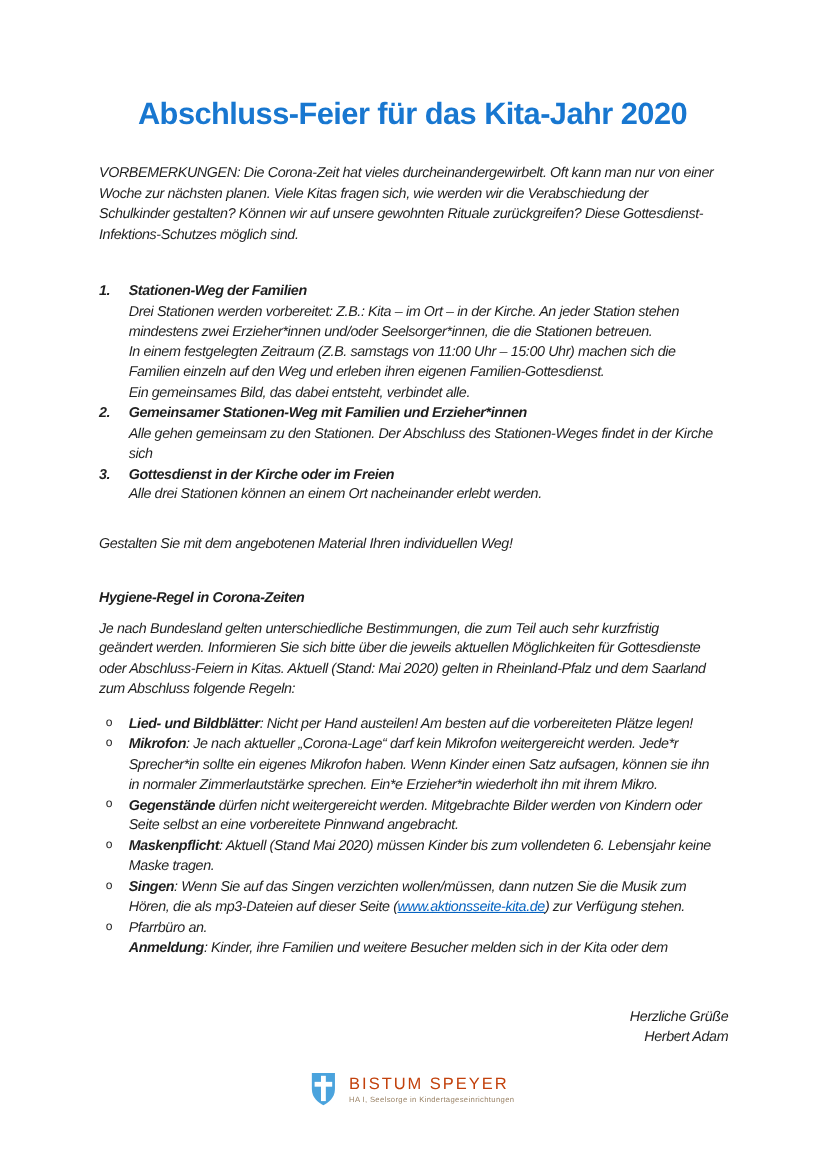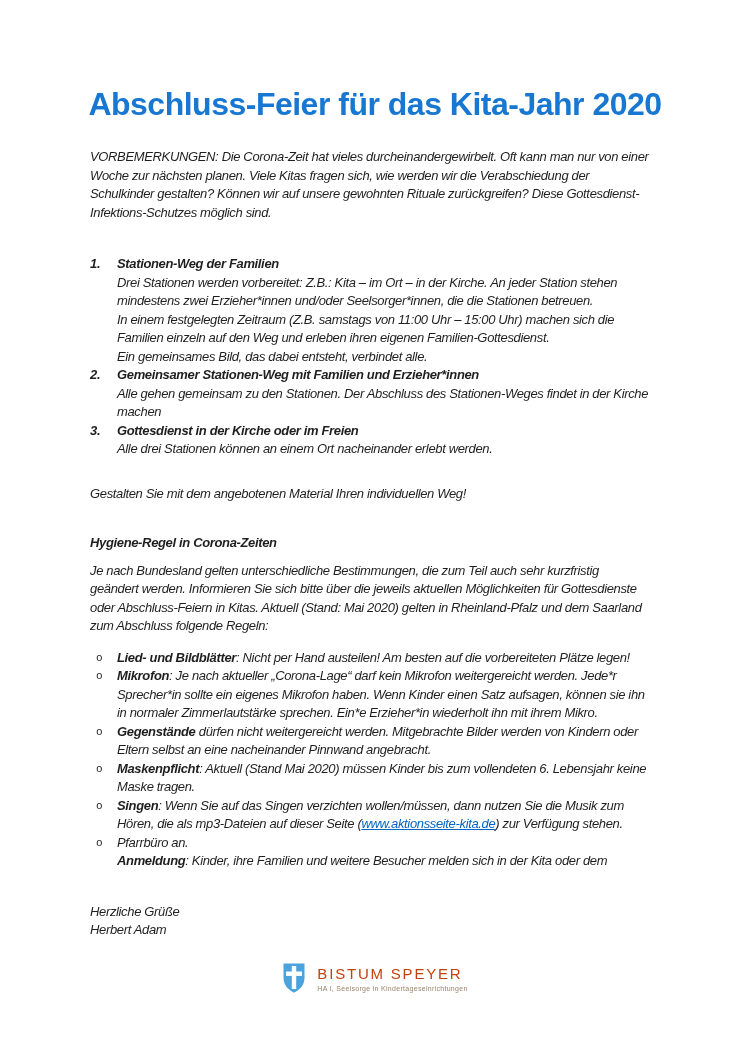"Abschluss-Feier für das Kita-Jahr 2020" .doc-title { font-size: 32px -> 28px }
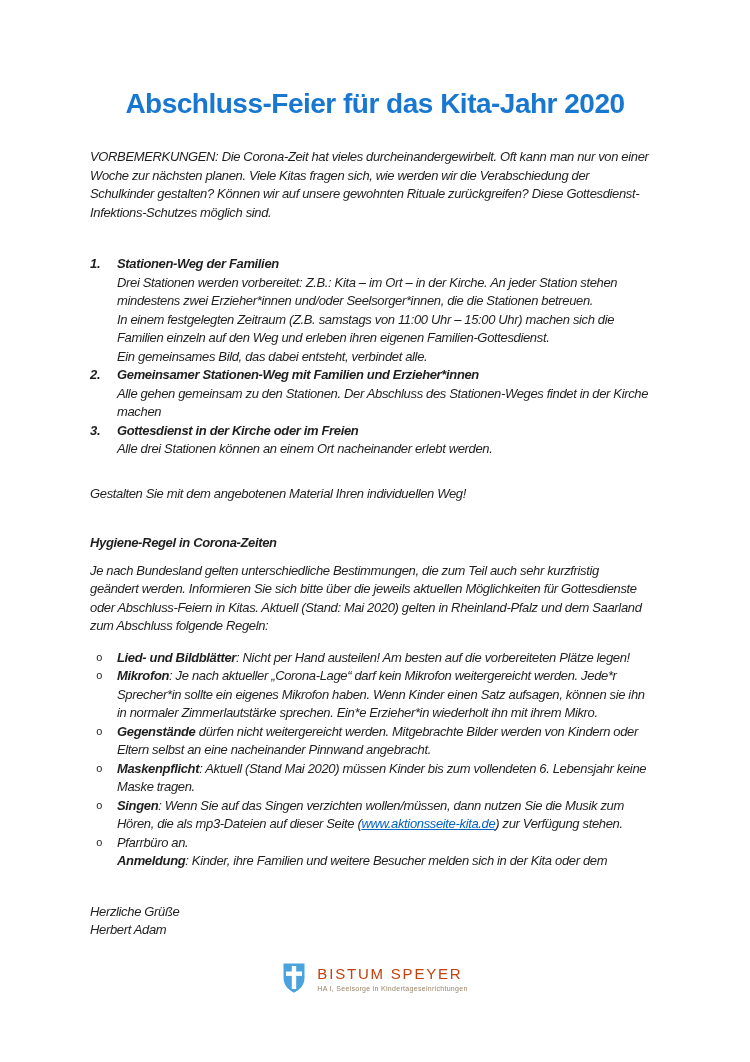"machen" div.line { text: machen -> sich }
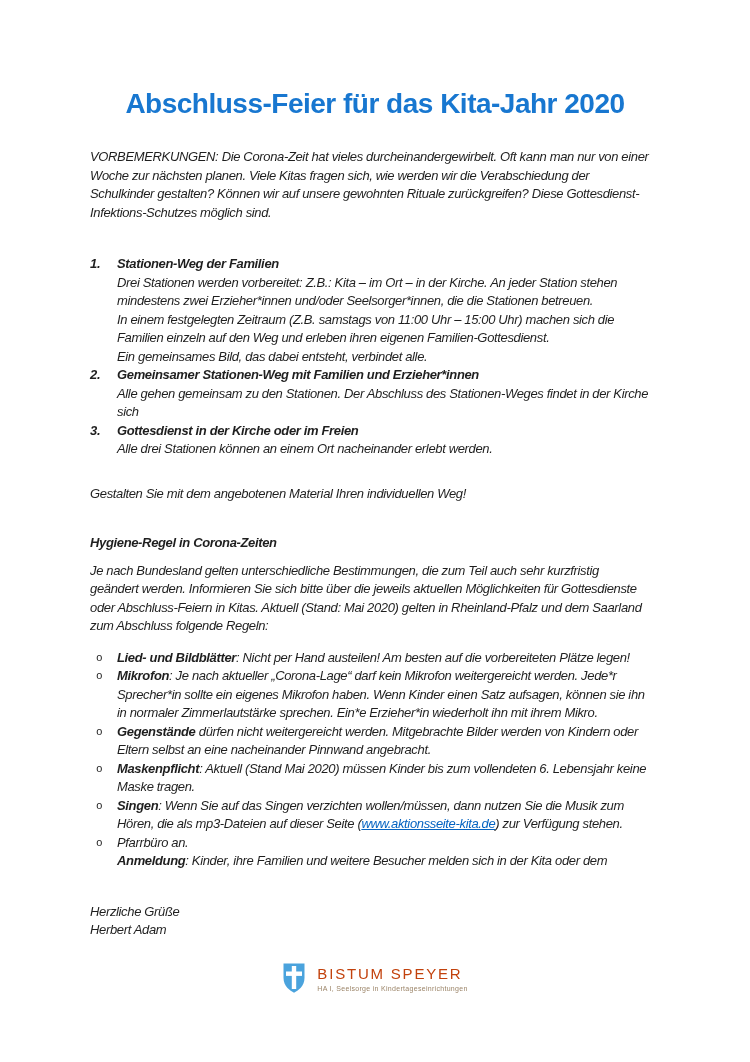"Eltern selbst an eine nacheinander" div.line { text: Eltern selbst an eine nacheinander -> Seite selbst an eine vorbereitete }
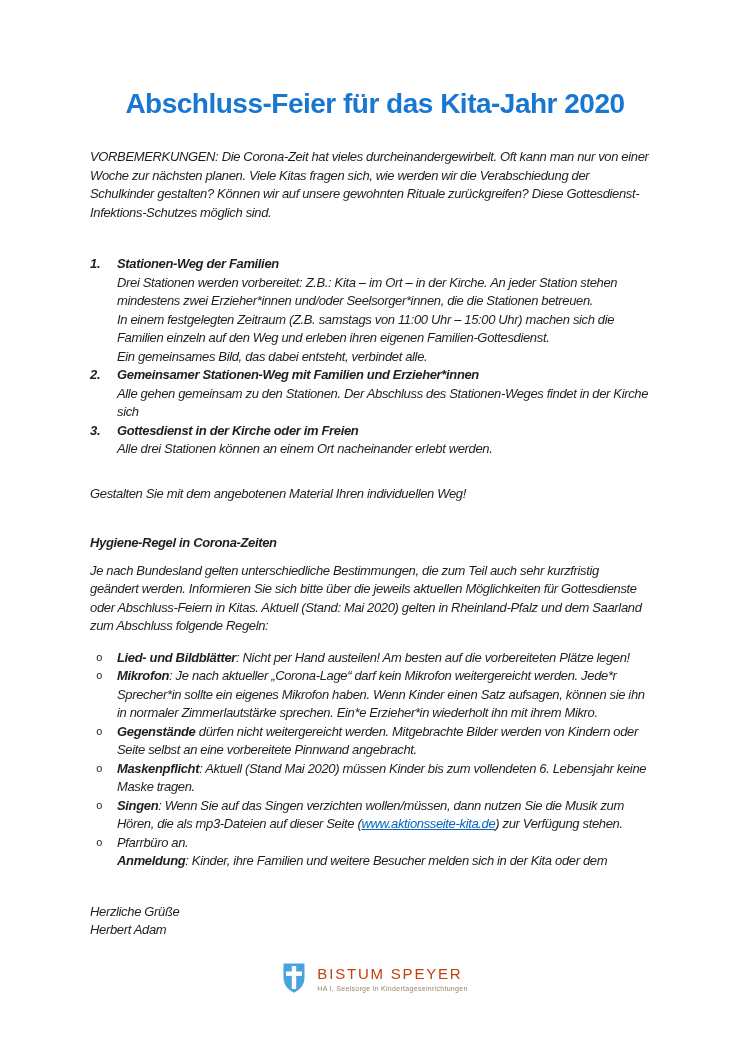"Herzliche Grüße" .signature { margin-top: 32px -> 44px; text-align: none -> right }
